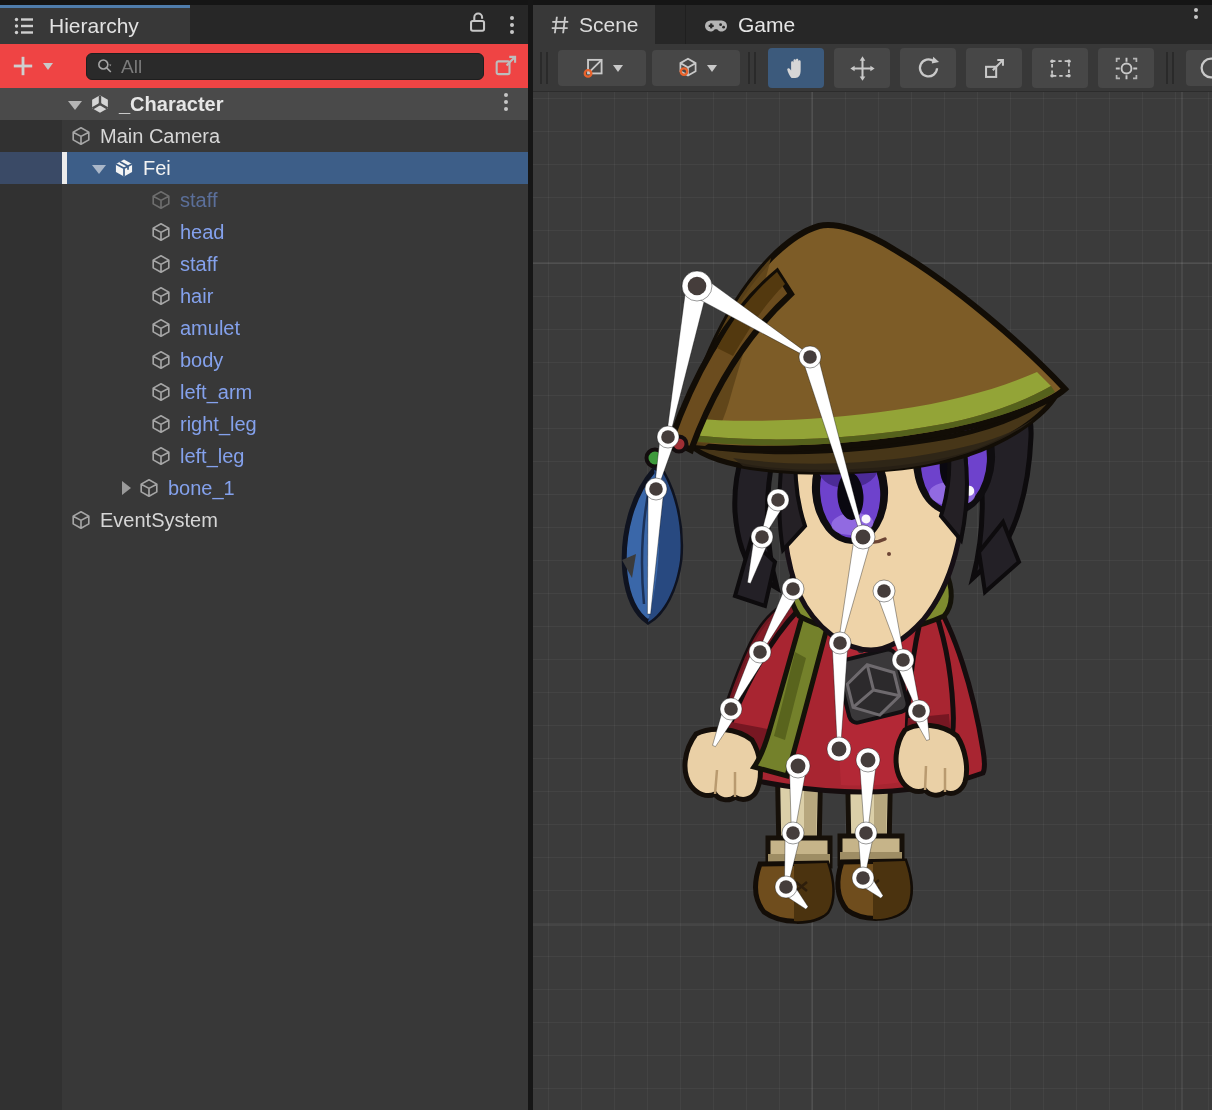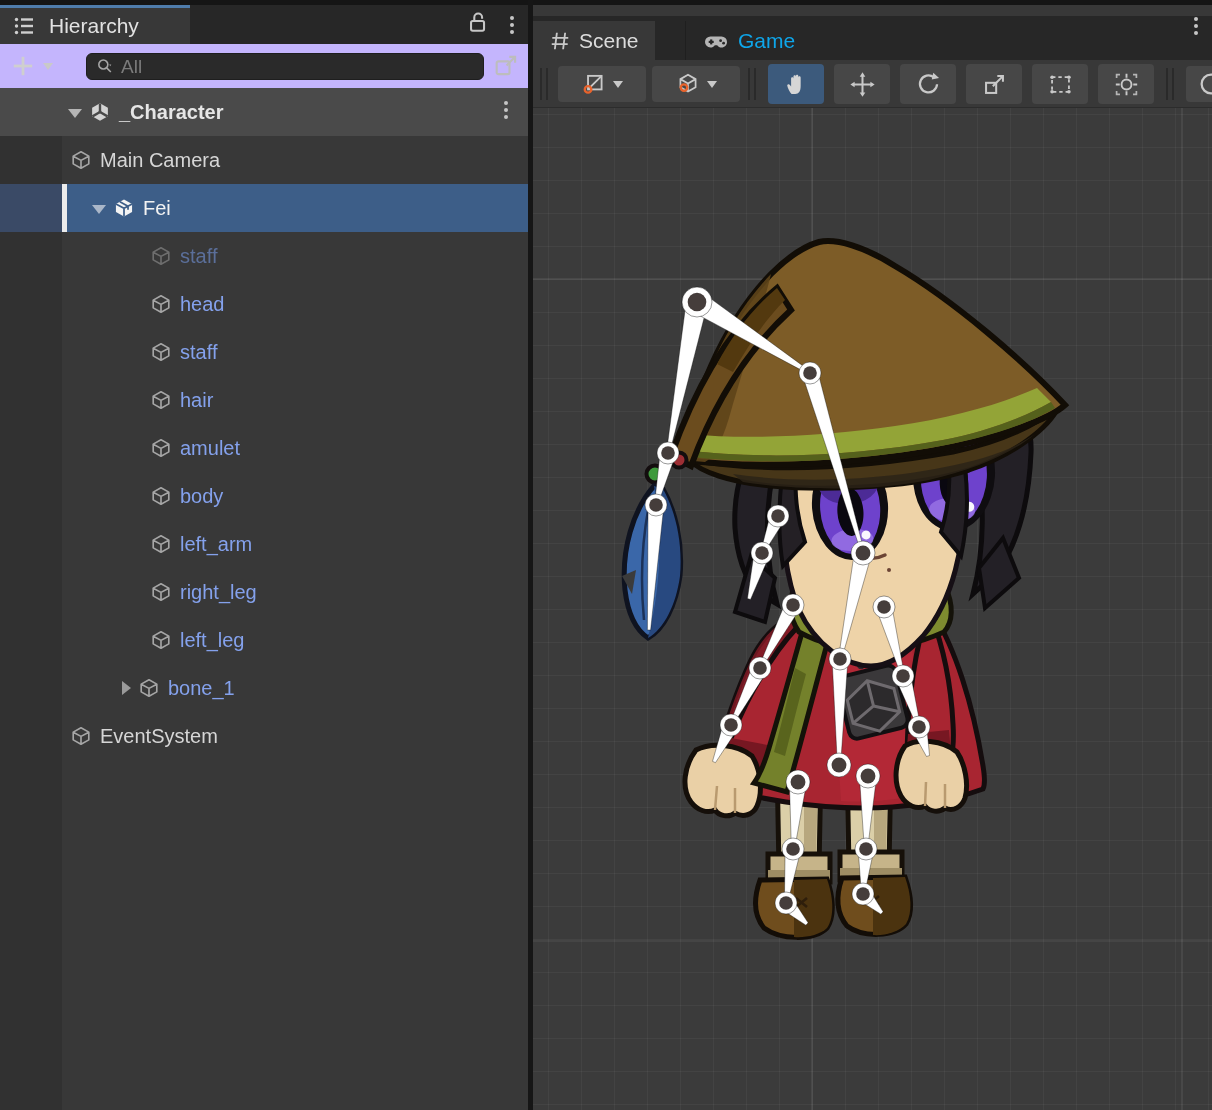"Scene" .s-panel { top: 16px -> 0 }
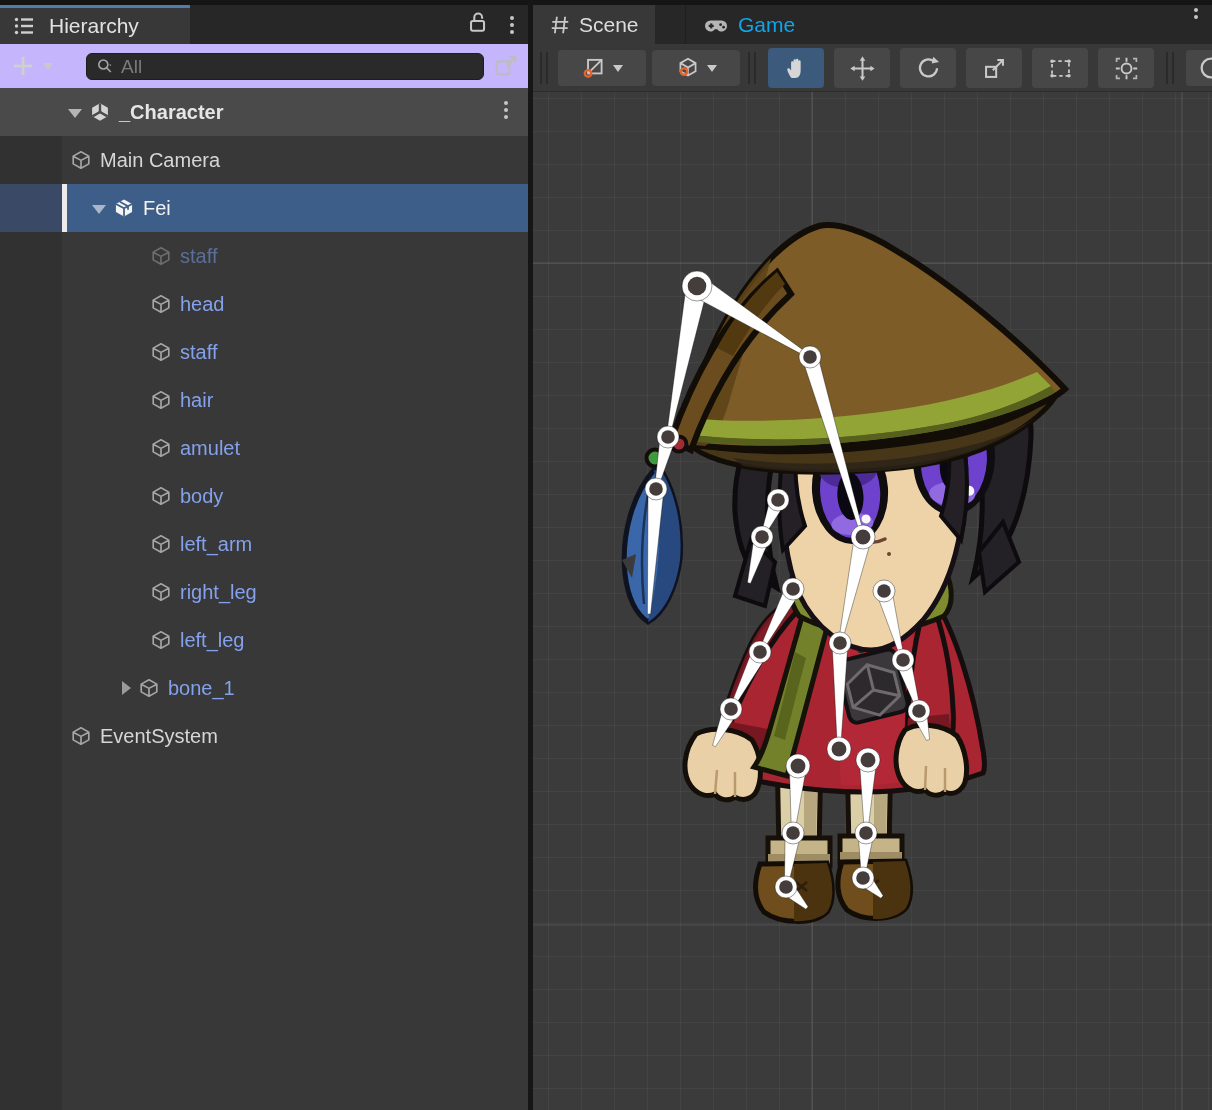"Game" .s-tab.inactive { color: #0ea5e9 -> #e5e5e5 }
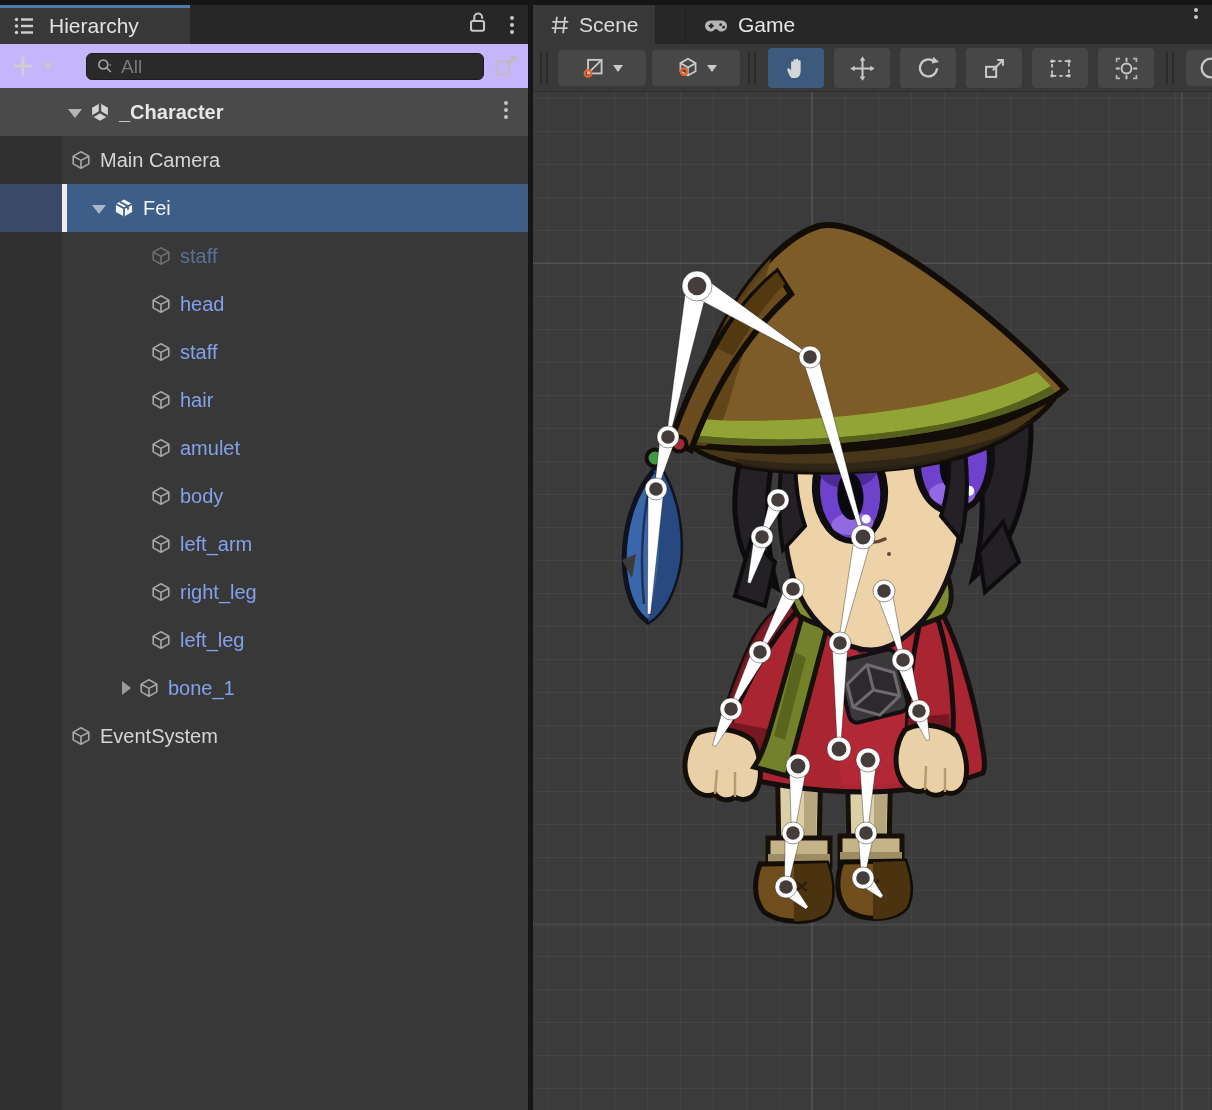"All" .h-toolbar { background: #c4b5fd -> #ef4444 }
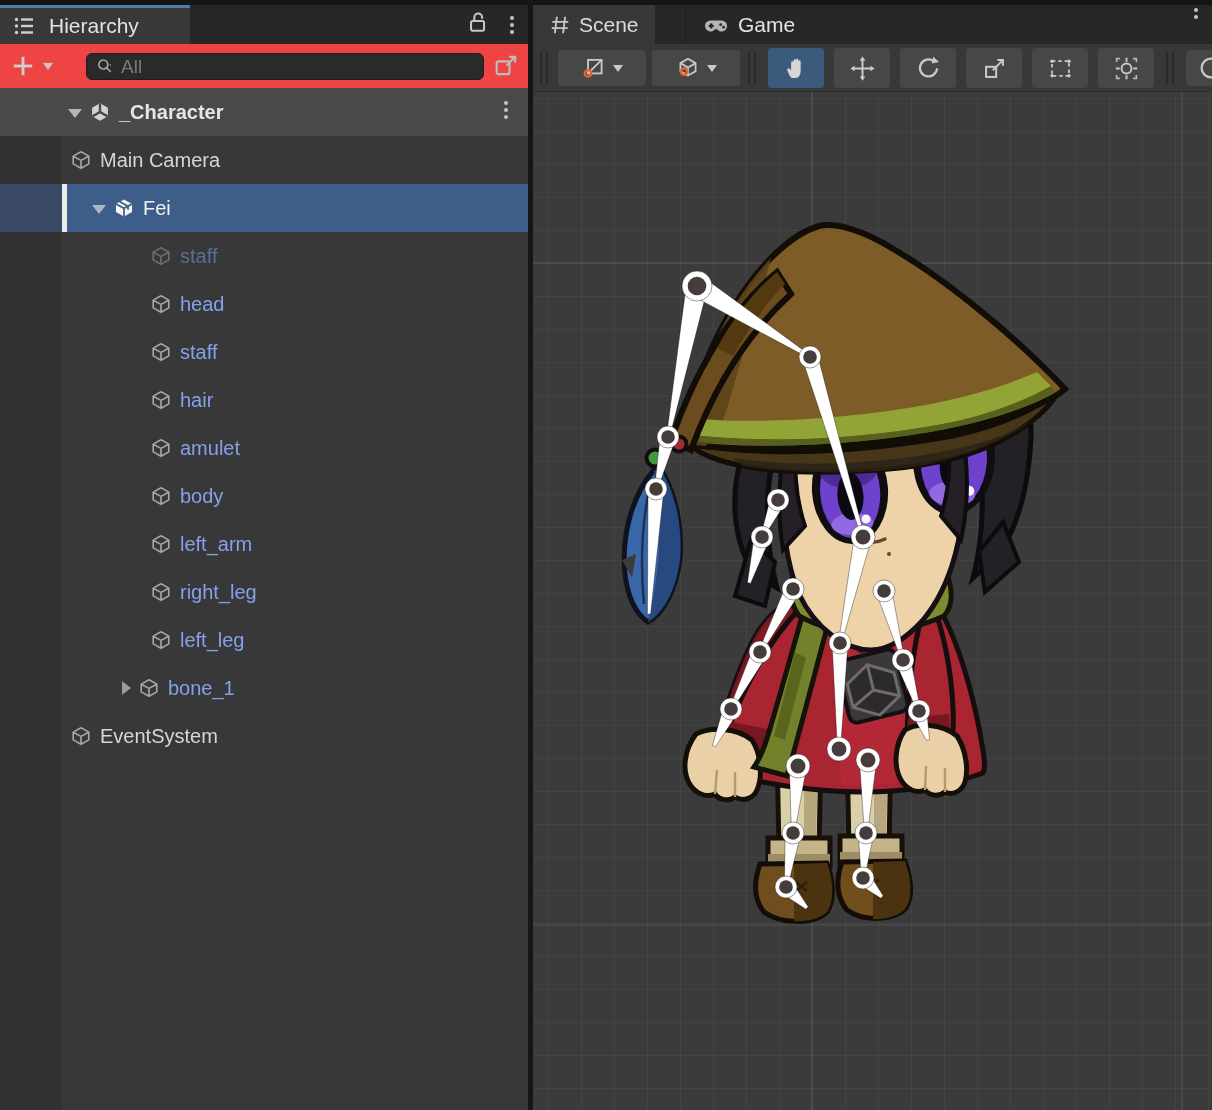"_Character" .row { height: 48px -> 32px }
